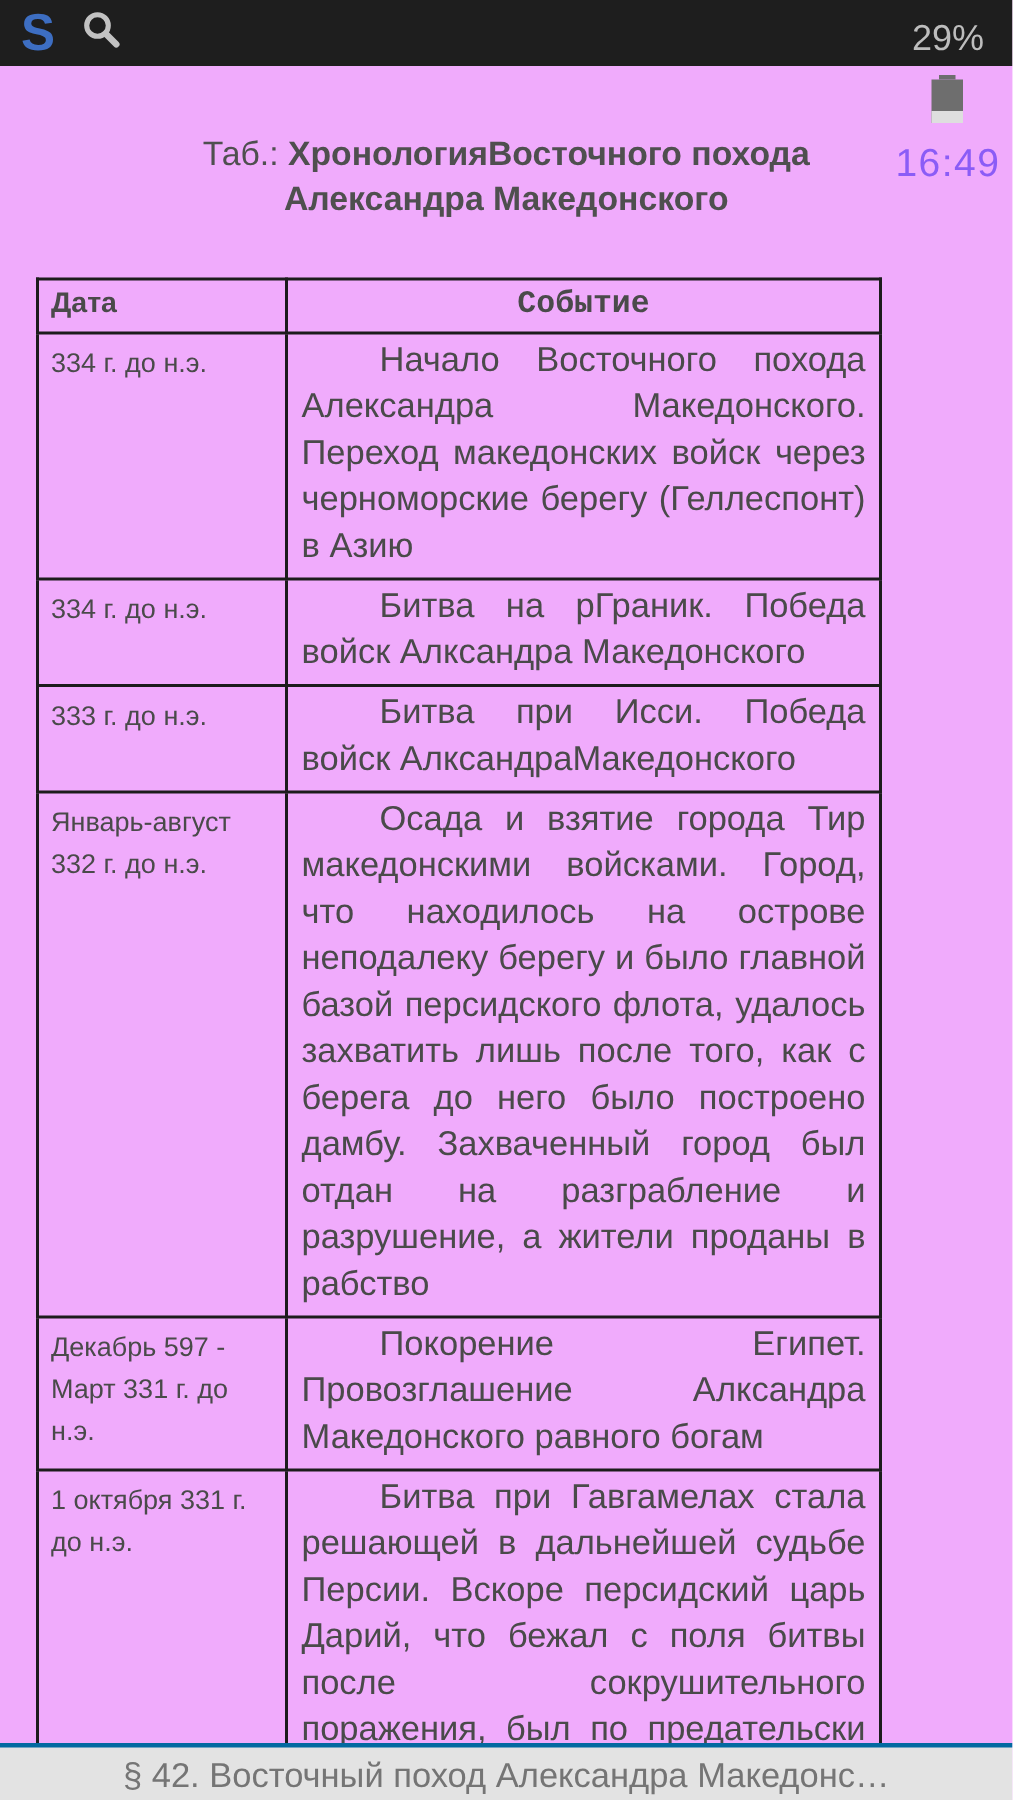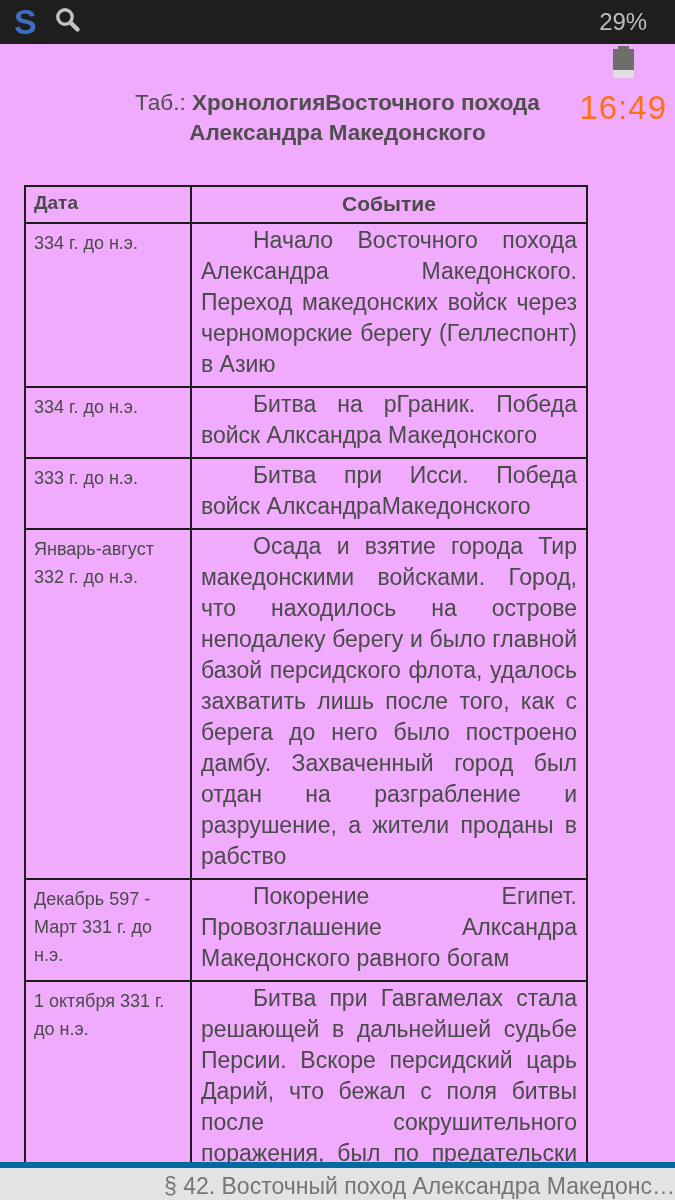"16:49" .sb-time { color: #f97316 -> #8b5cf6; font-size: 33px -> 26px }
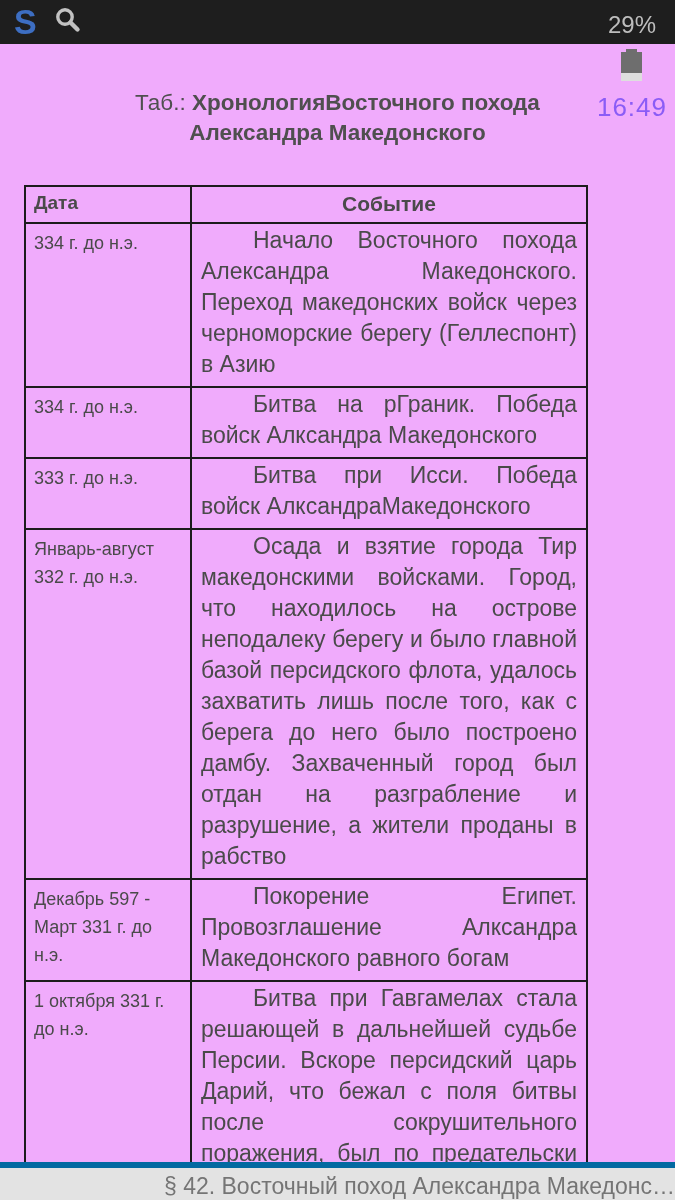"Событие" th.h-event { font-family: none -> Liberation Mono, monospace }
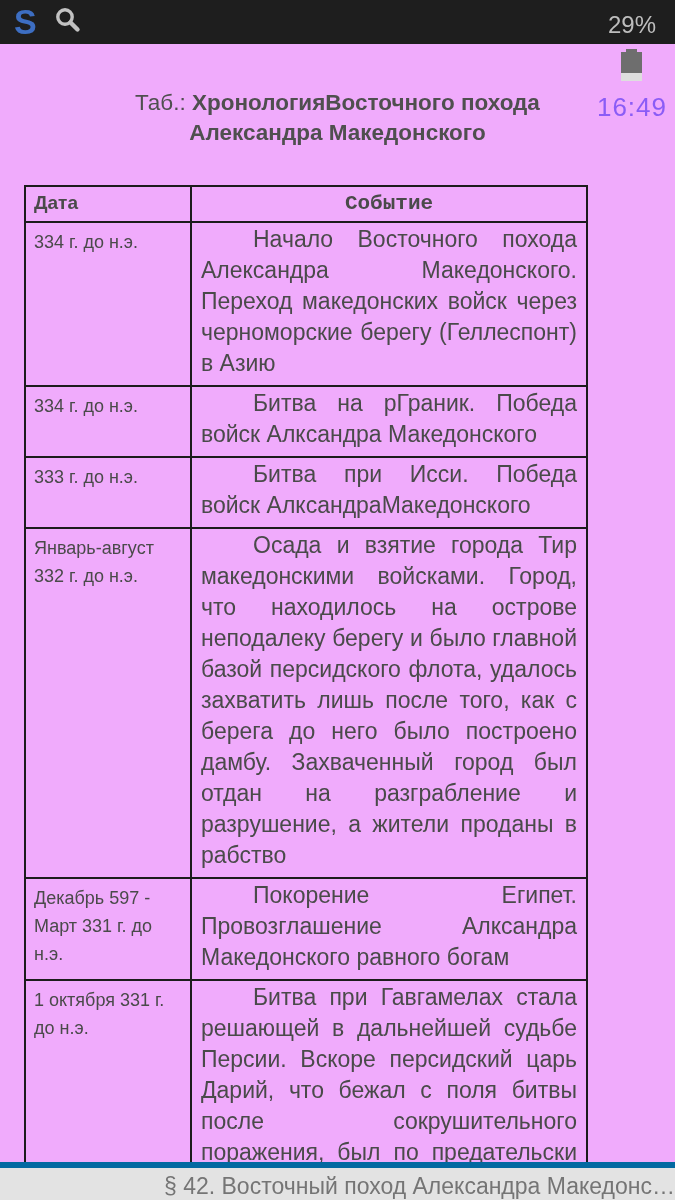"§ 42. Восточный поход Александра" .bottom-bar { border-top: 6px solid #0369a1 -> 3px solid #0369a1; text-align: right -> center }
